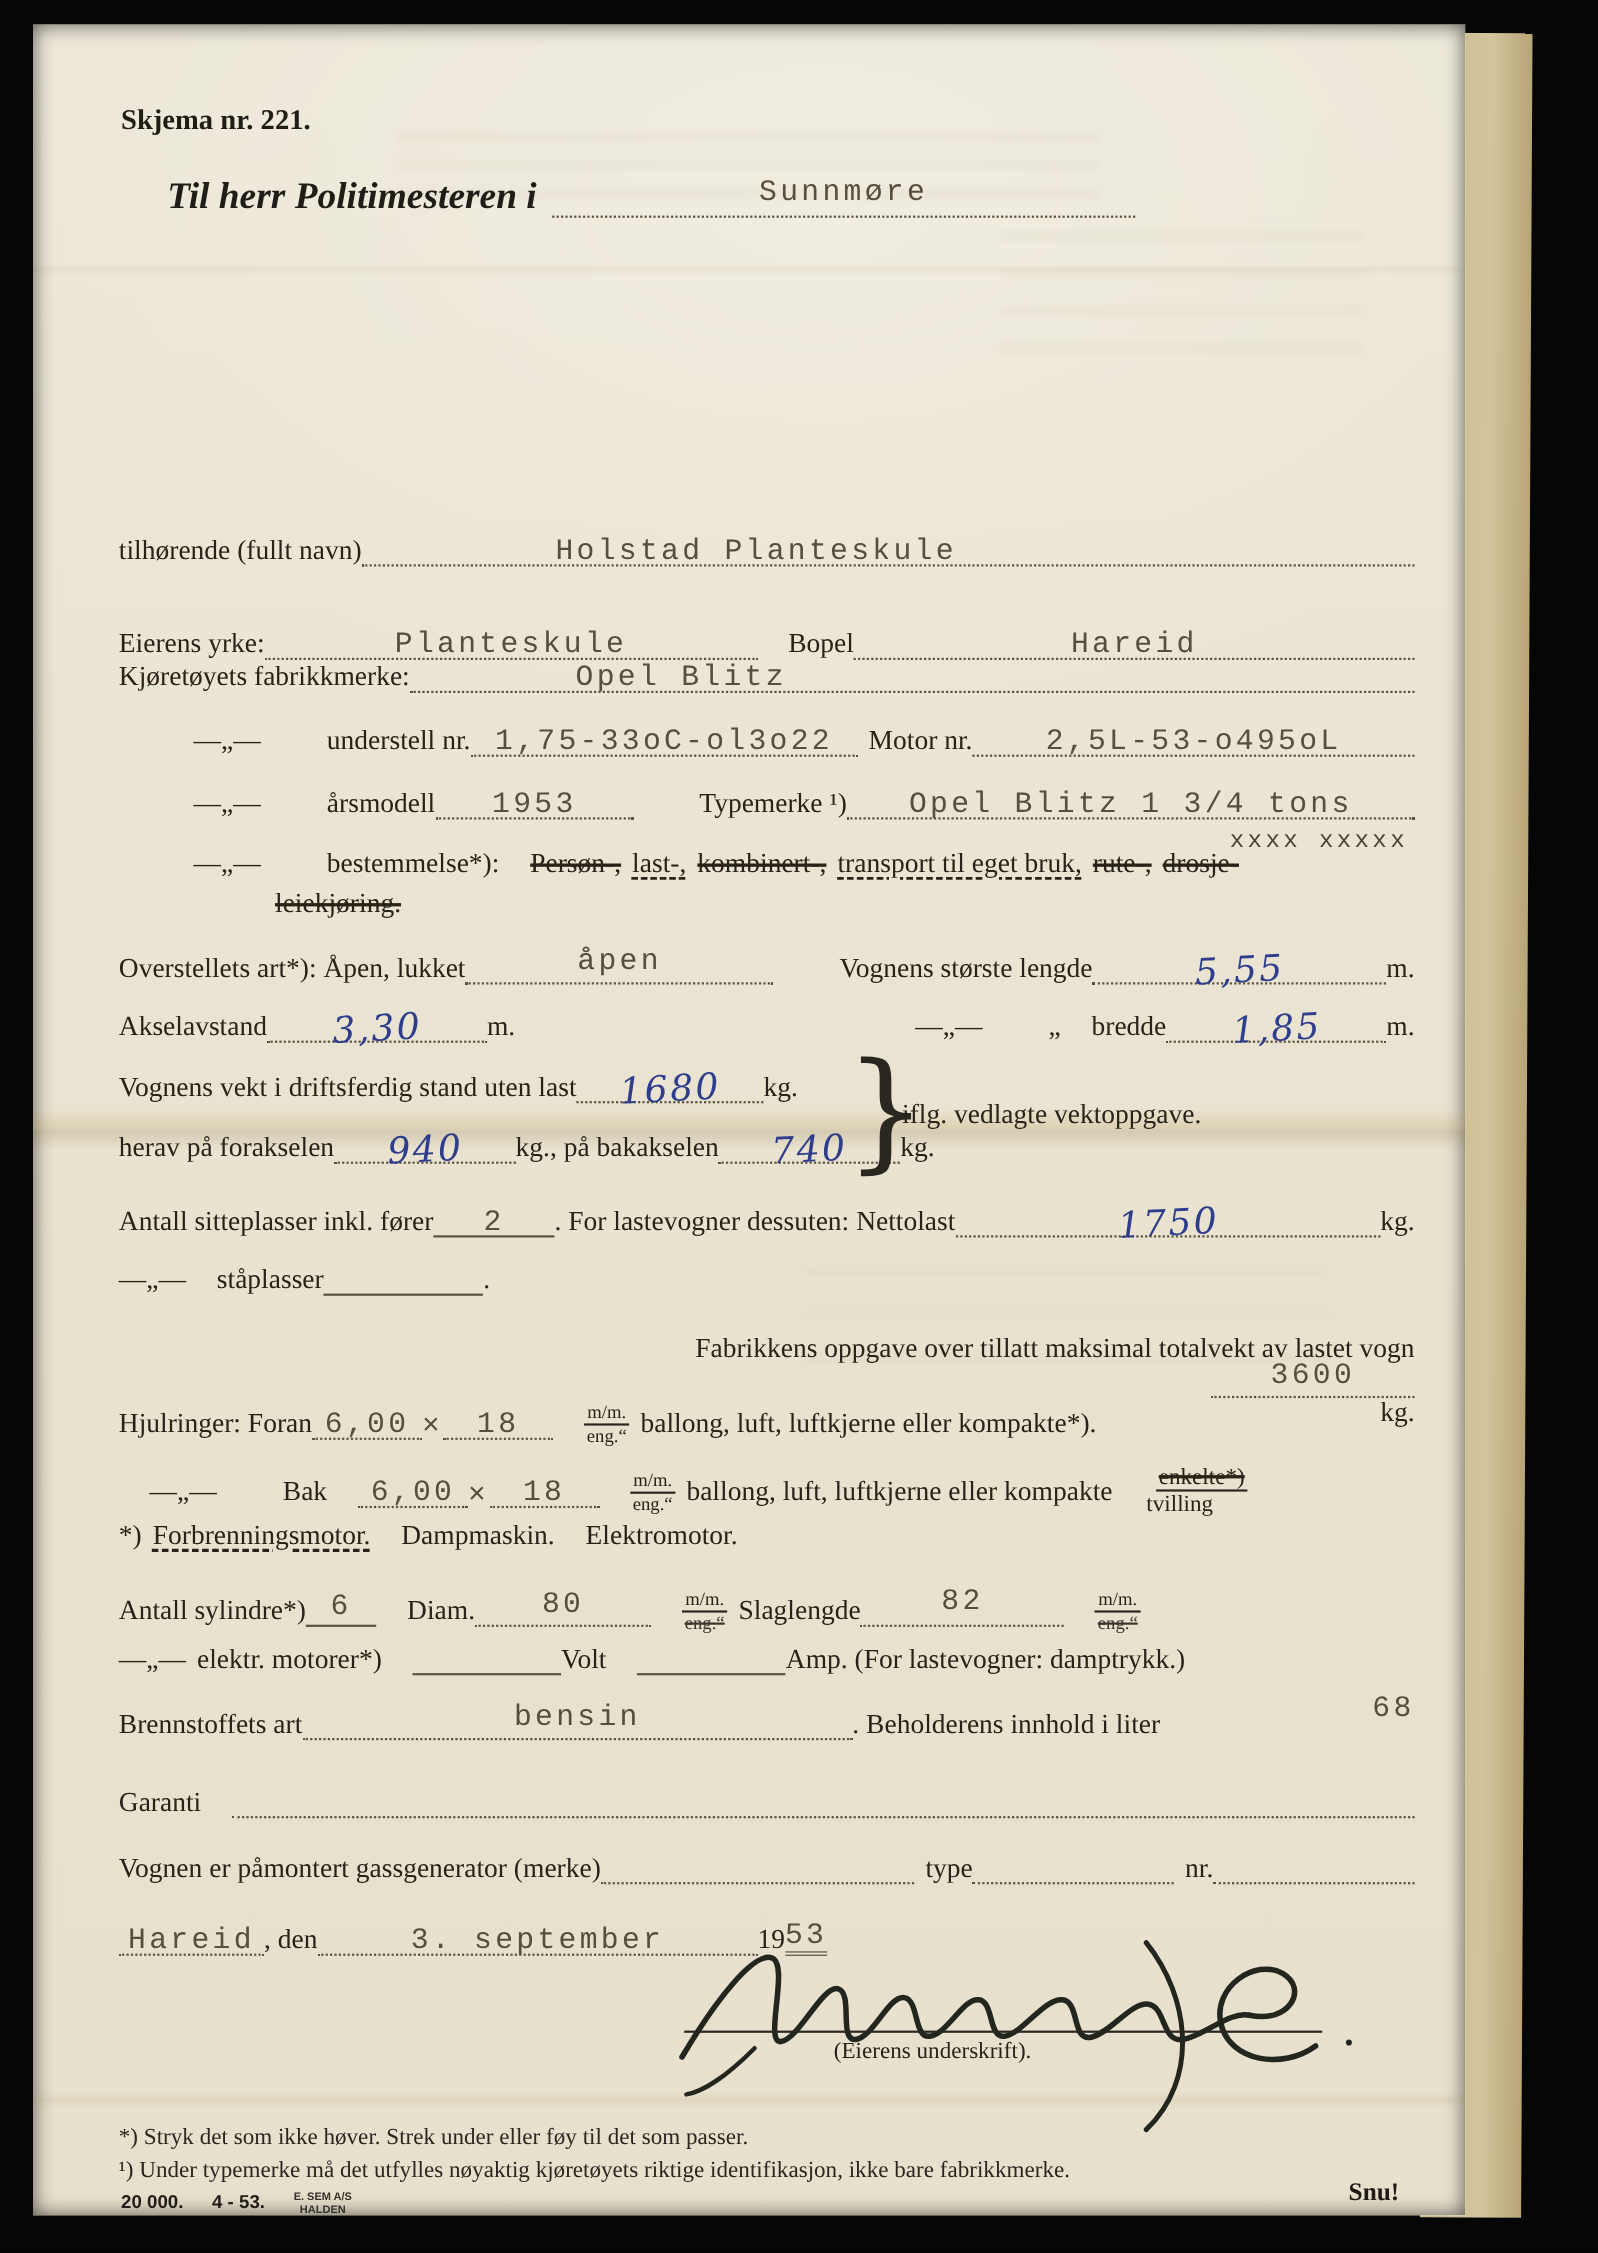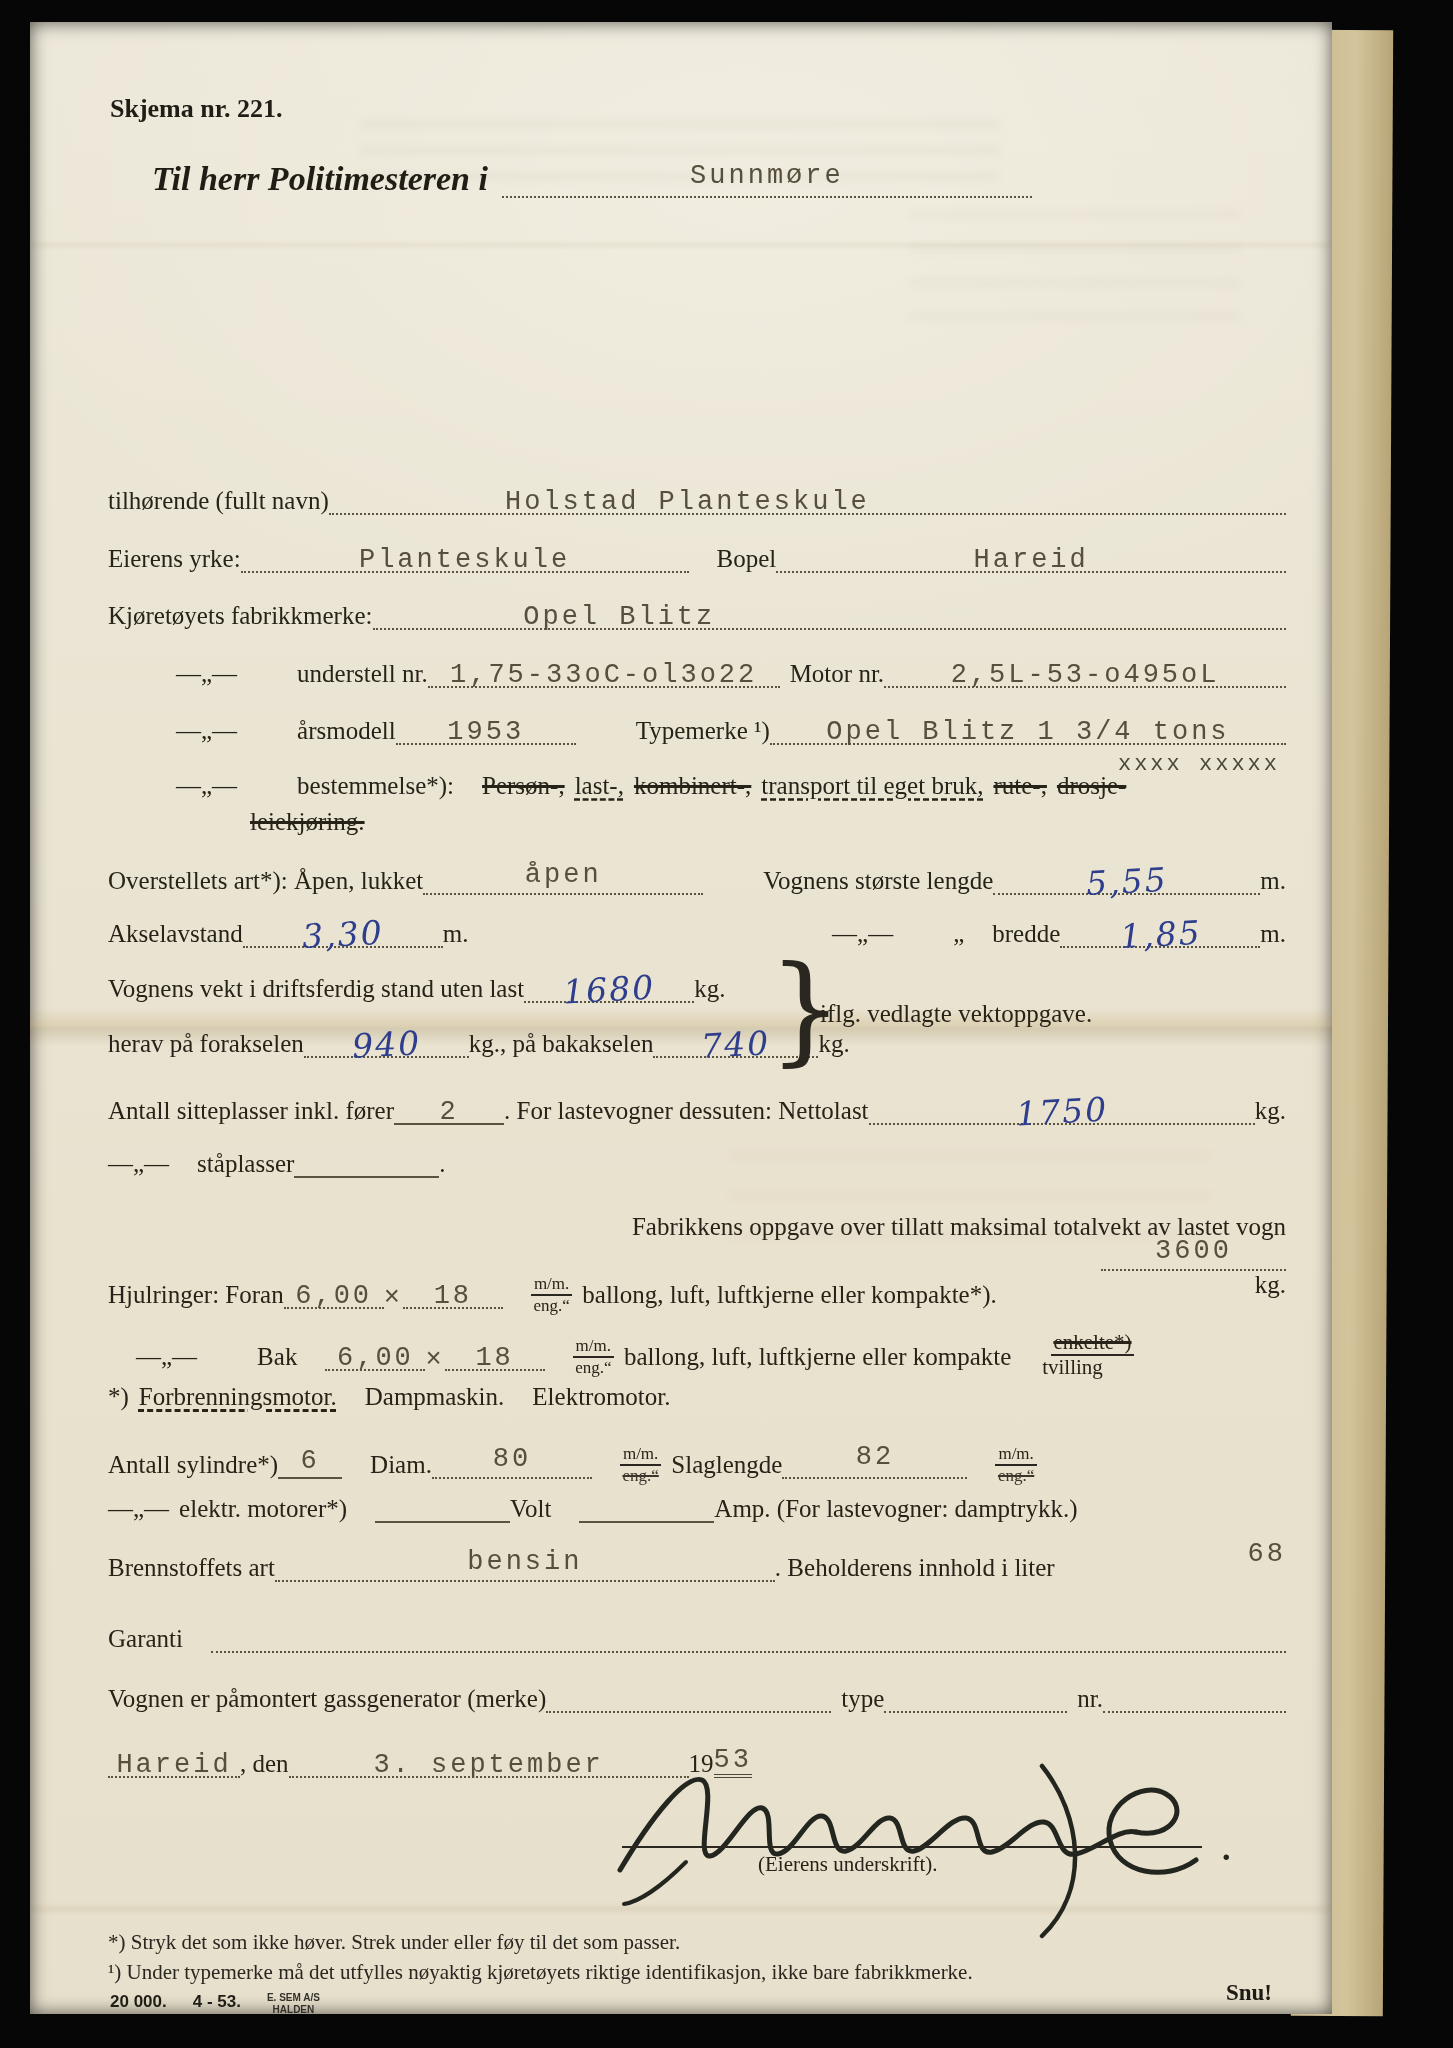"Eierens yrke:" div.row { top: 521px -> 548px }
